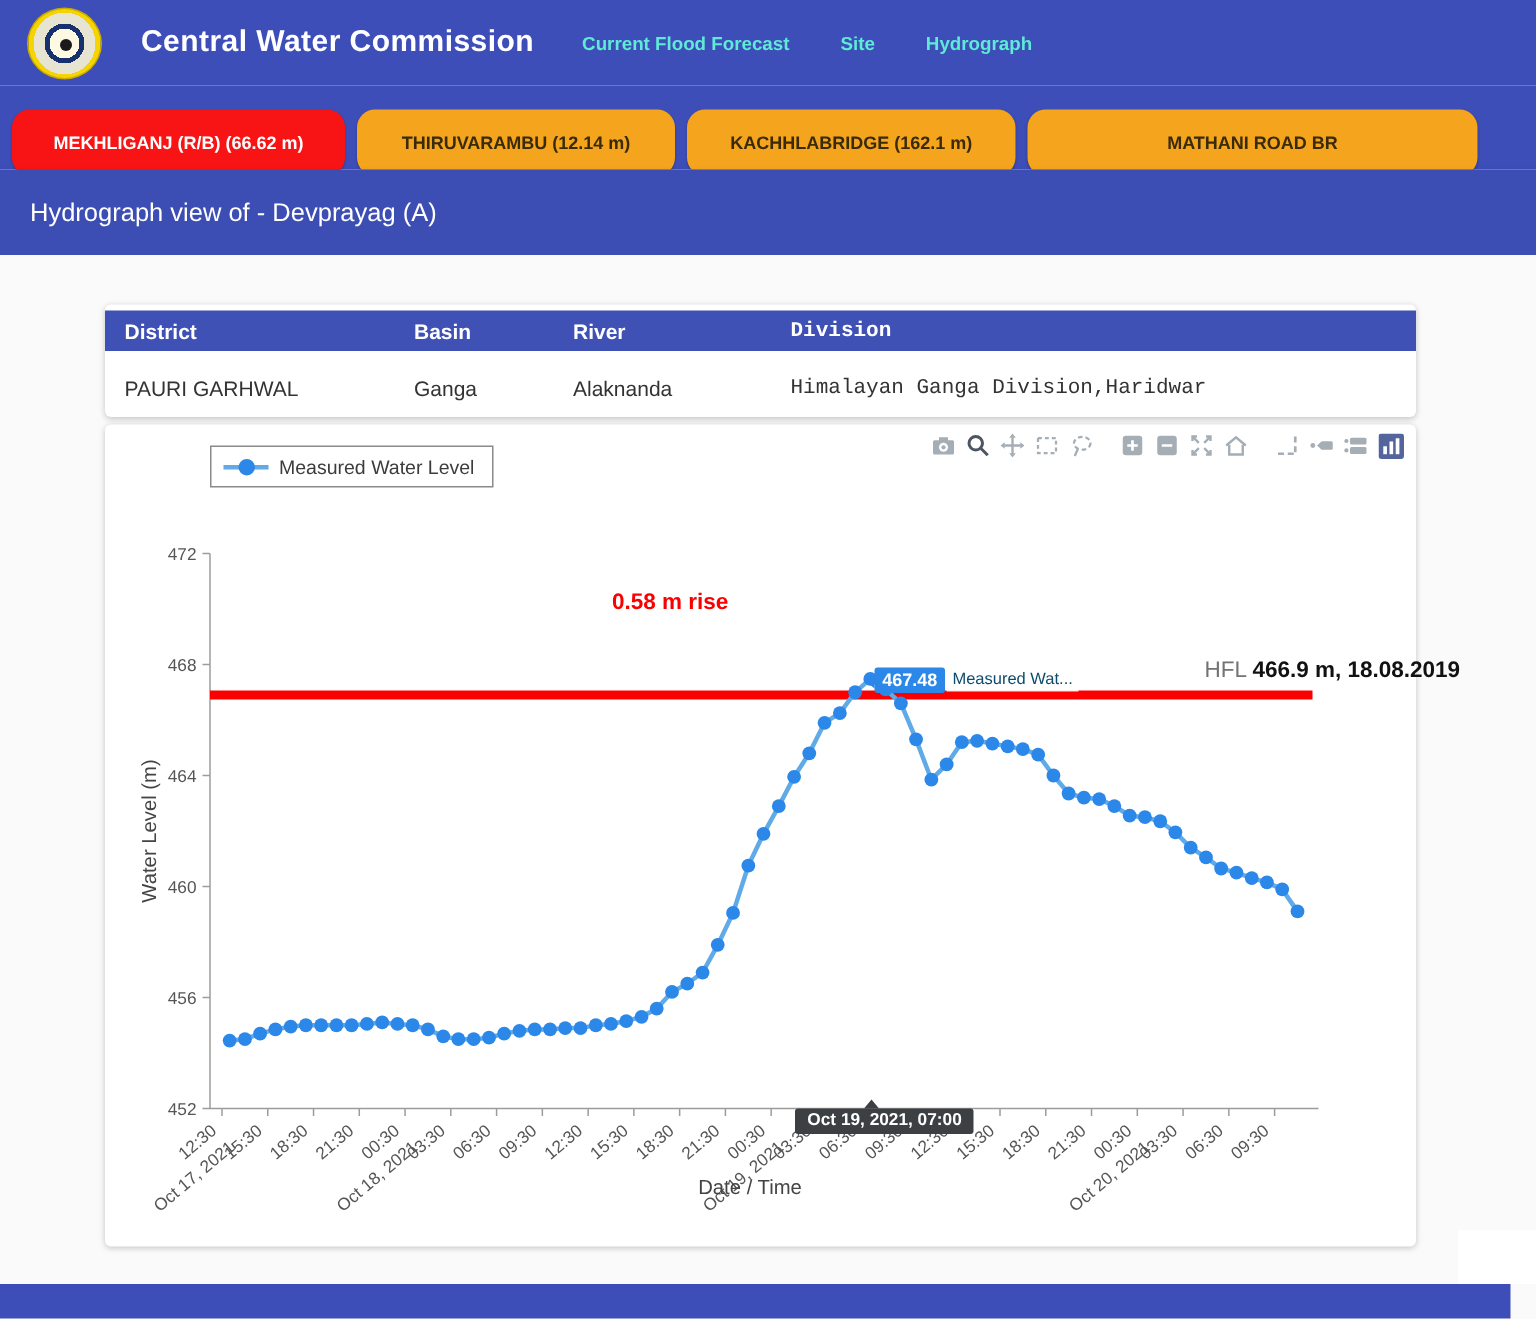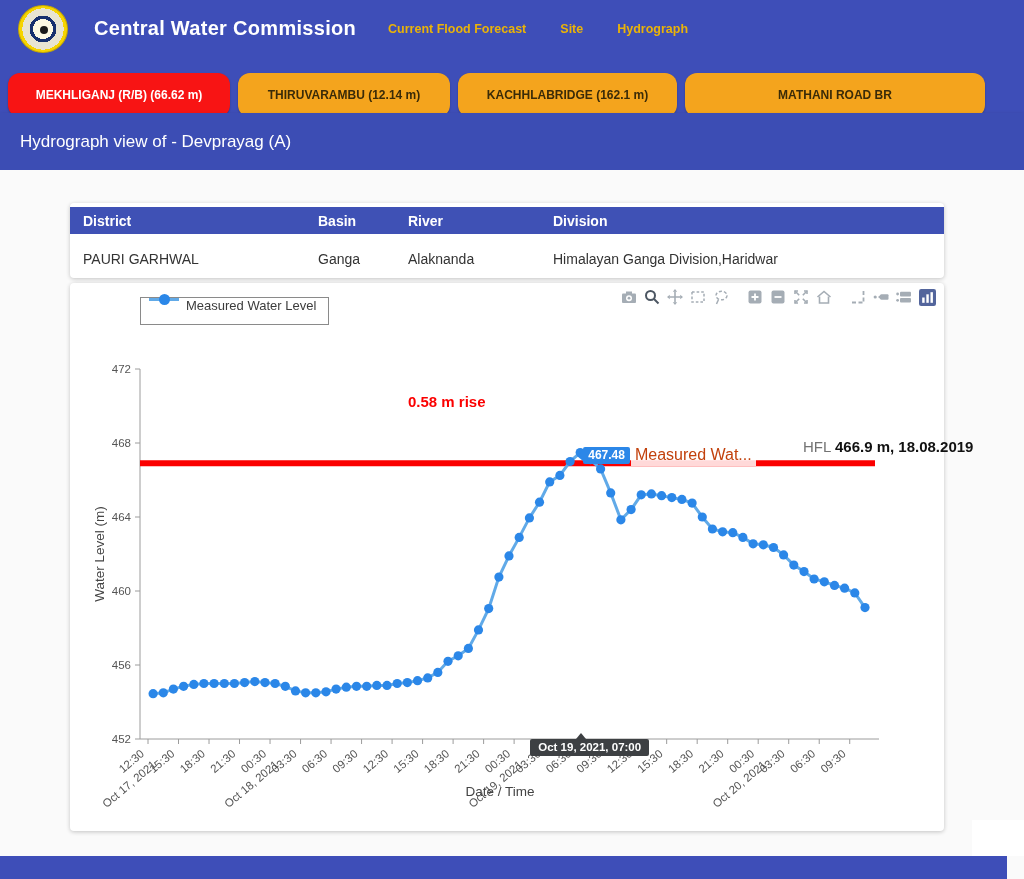"Current Flood Forecast" .nav-item { color: #eab308 -> #5eead4 }
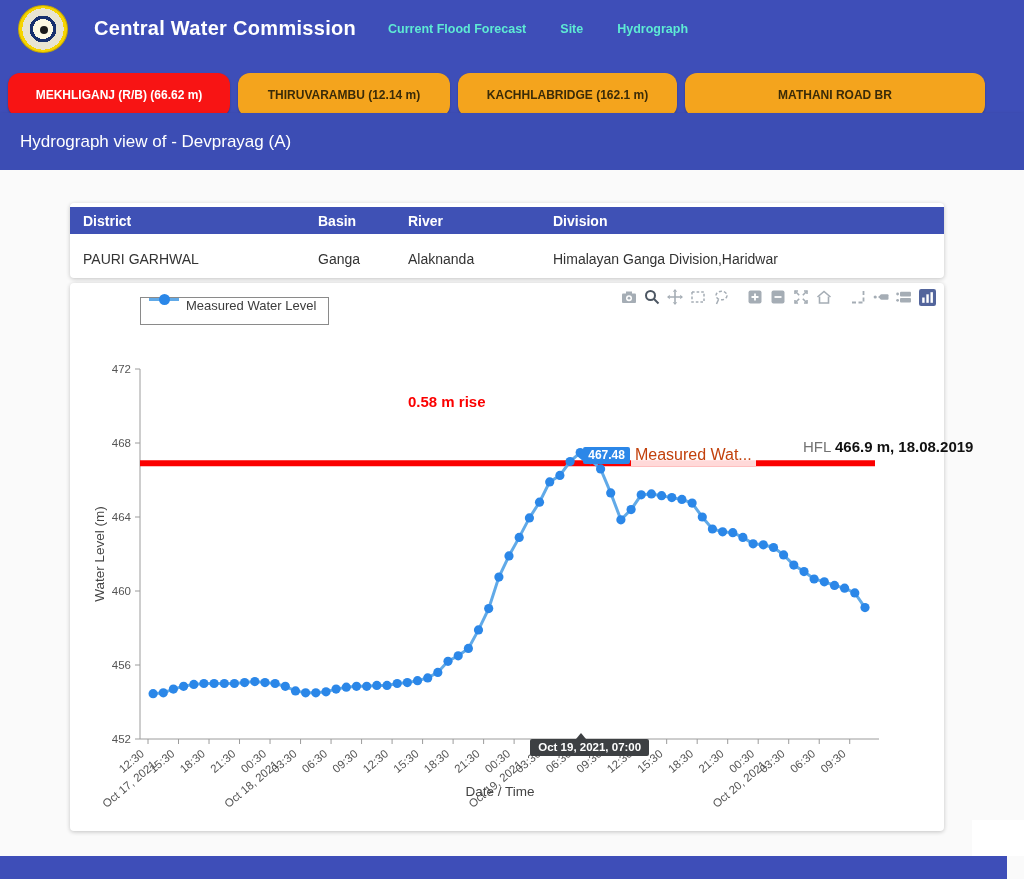"District" .t-c0 { width: 248px -> 206px }
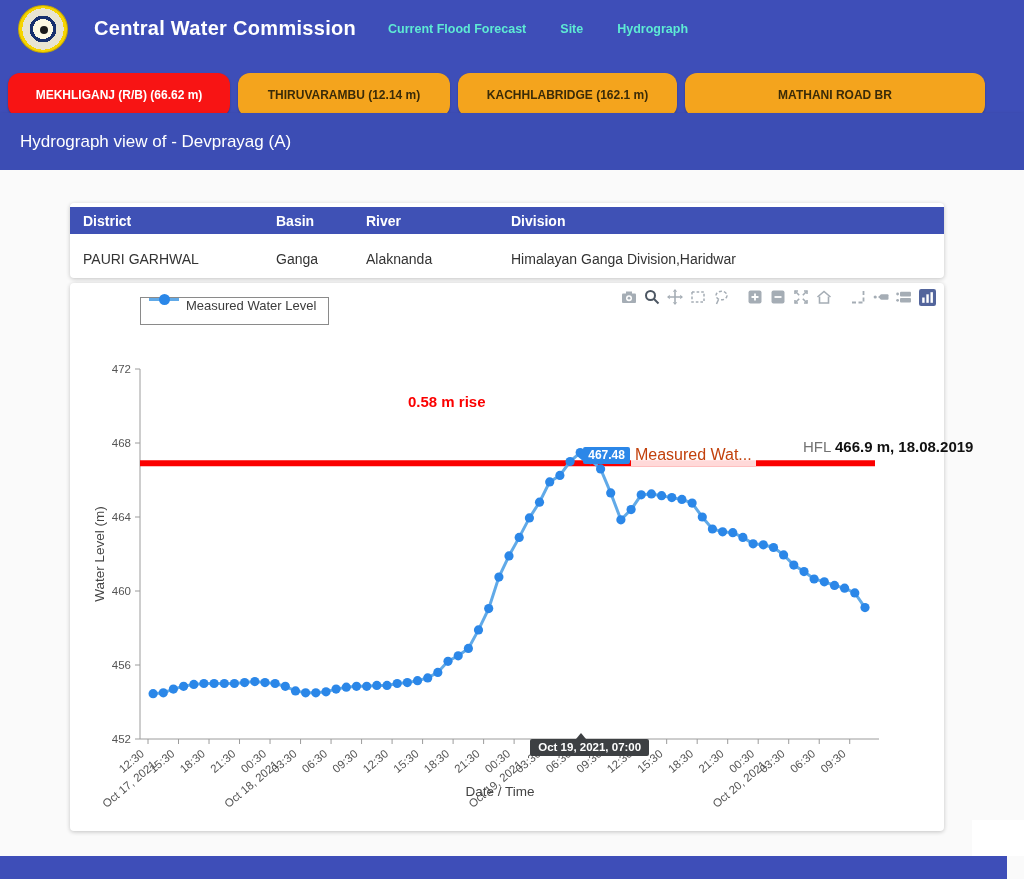"River" .t-c2 { margin-left: none -> 16px }
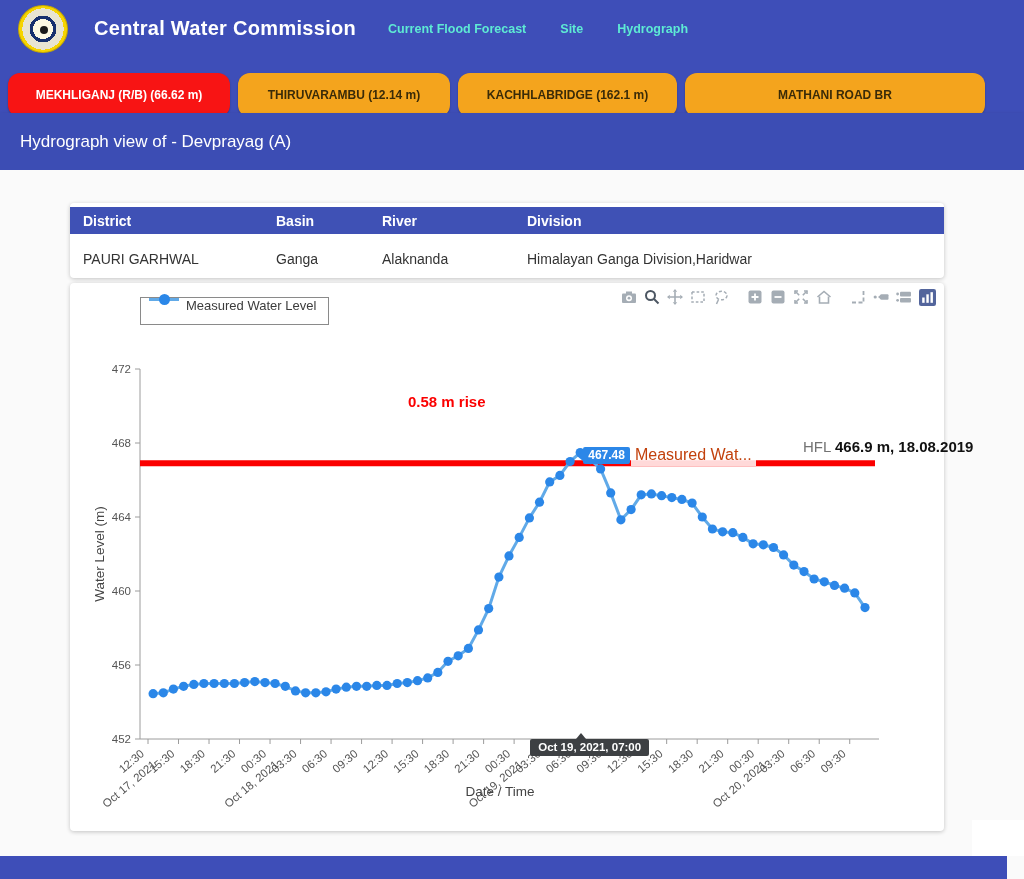"Division" .t-c3 { font-family: none -> Liberation Mono, monospace }
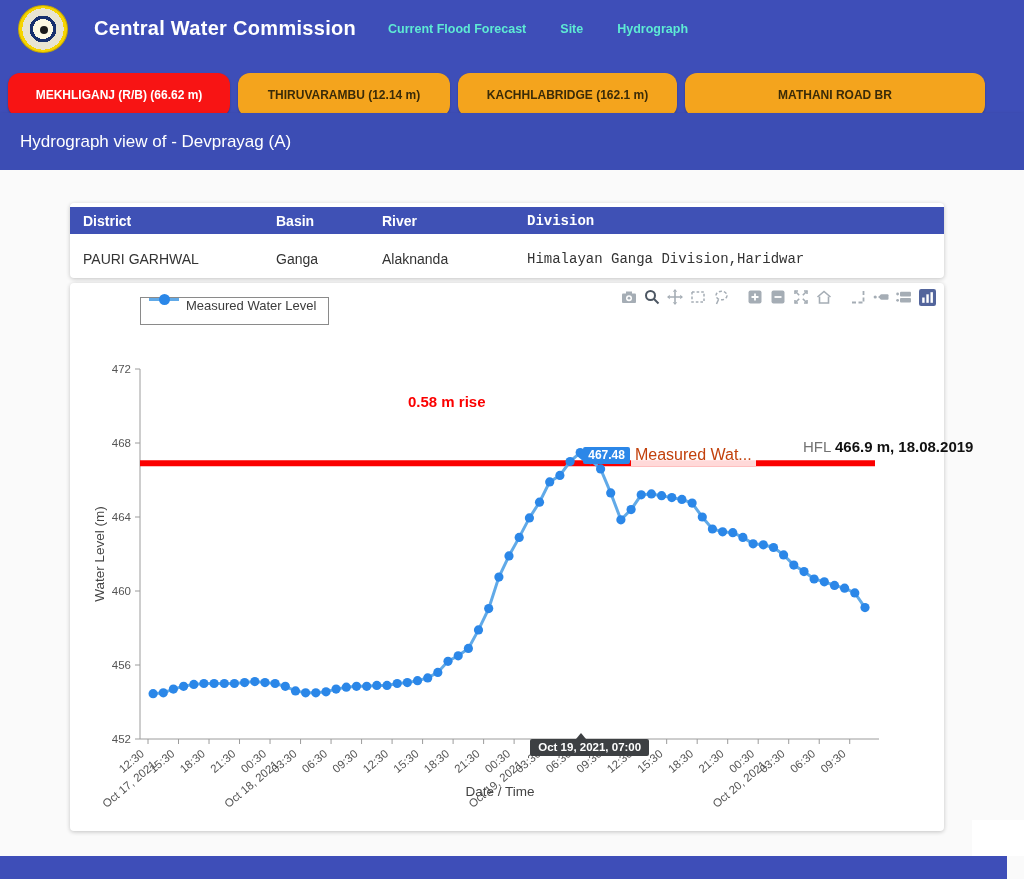"Measured Water Level" .legend { align-items: none -> center }
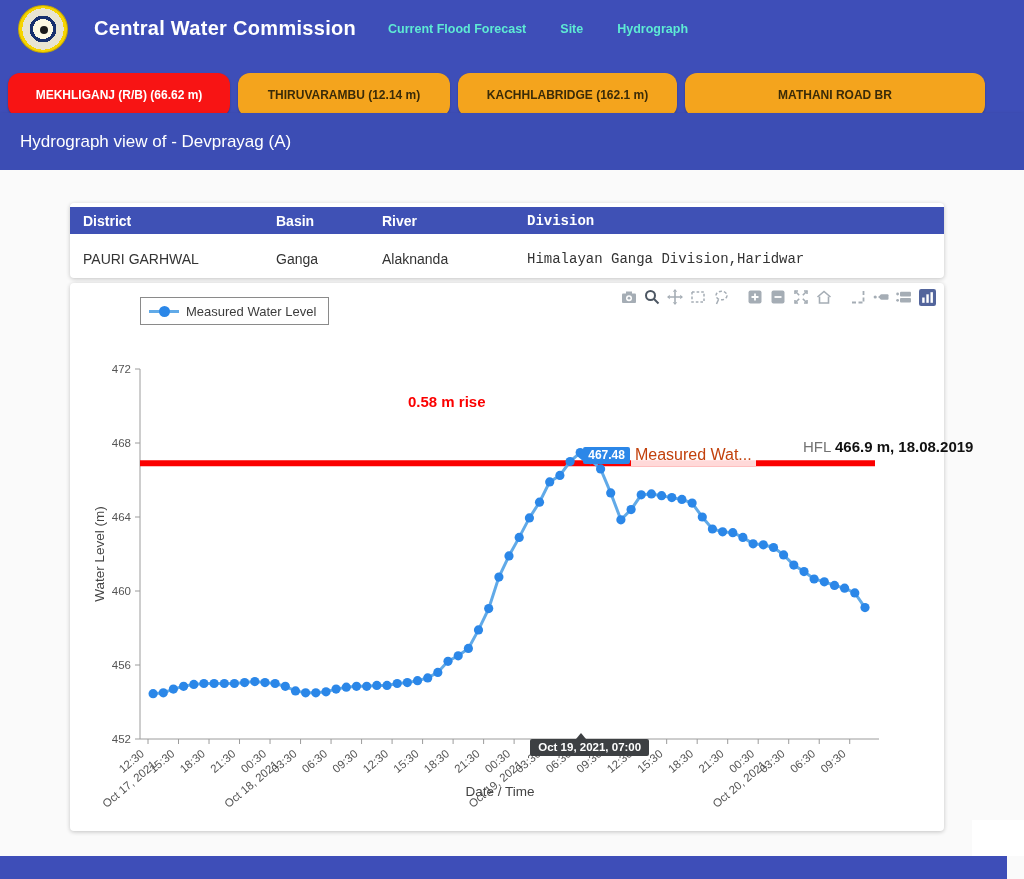"Measured Wat..." .pt-tip .series { color: #c2410c -> #0c4a6e; font-size: 16px -> 11px }
